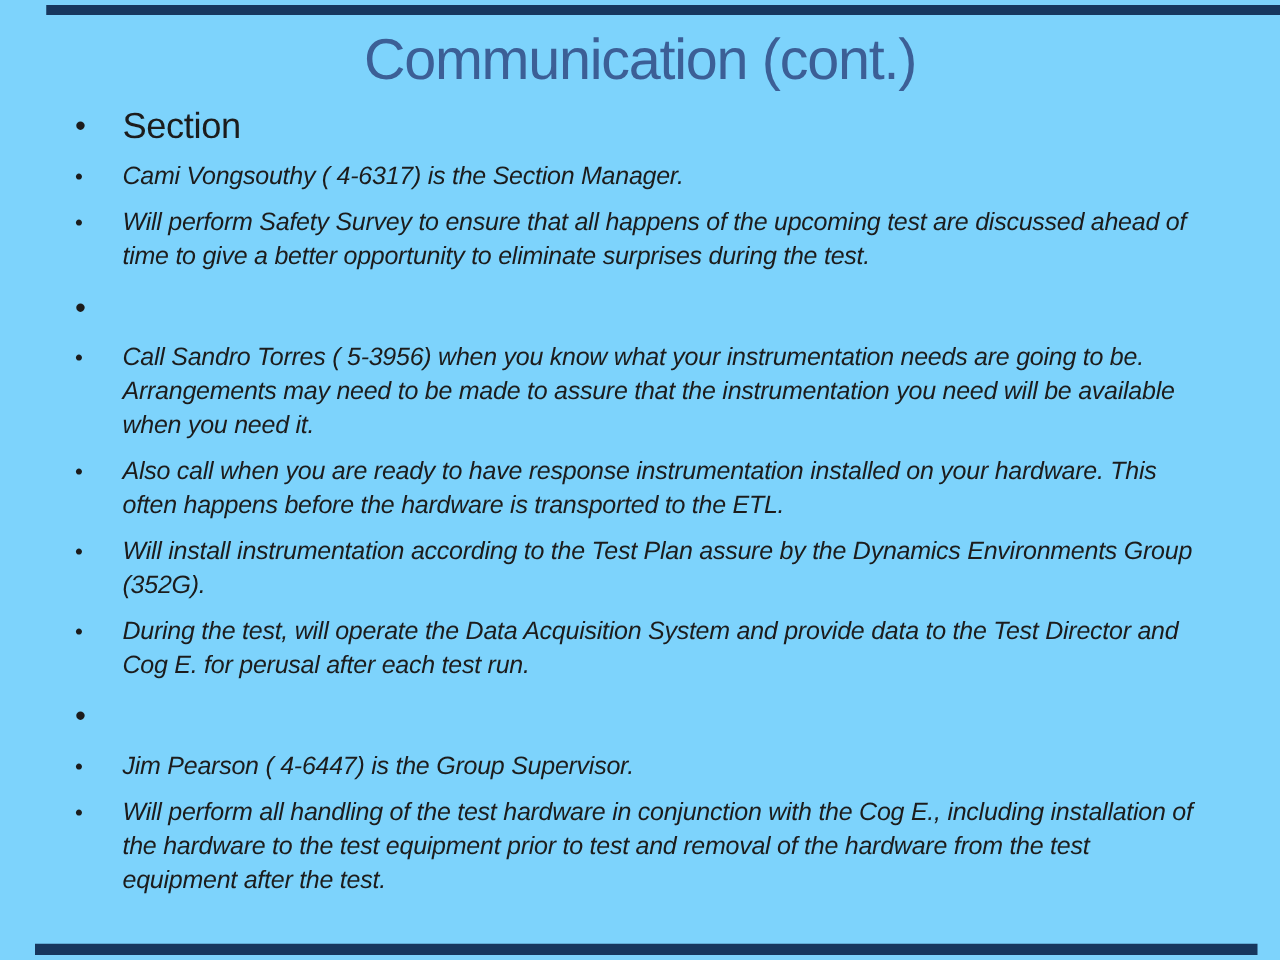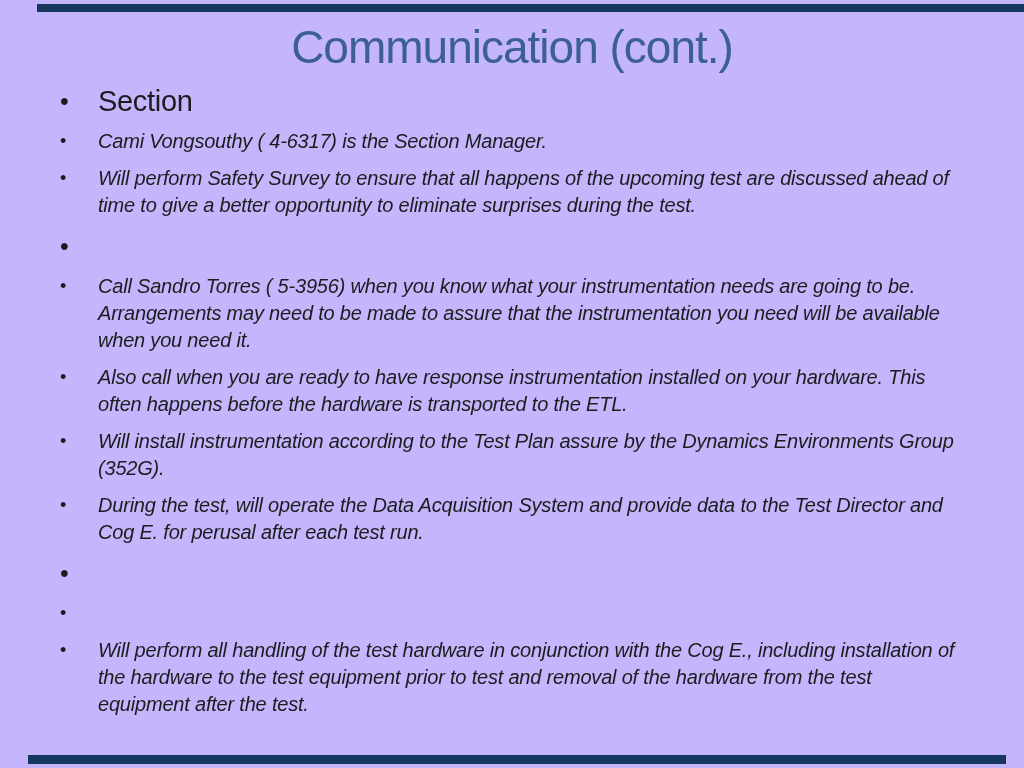"Communication (cont.)" .slide { background: #c4b5fd -> #7dd3fc }
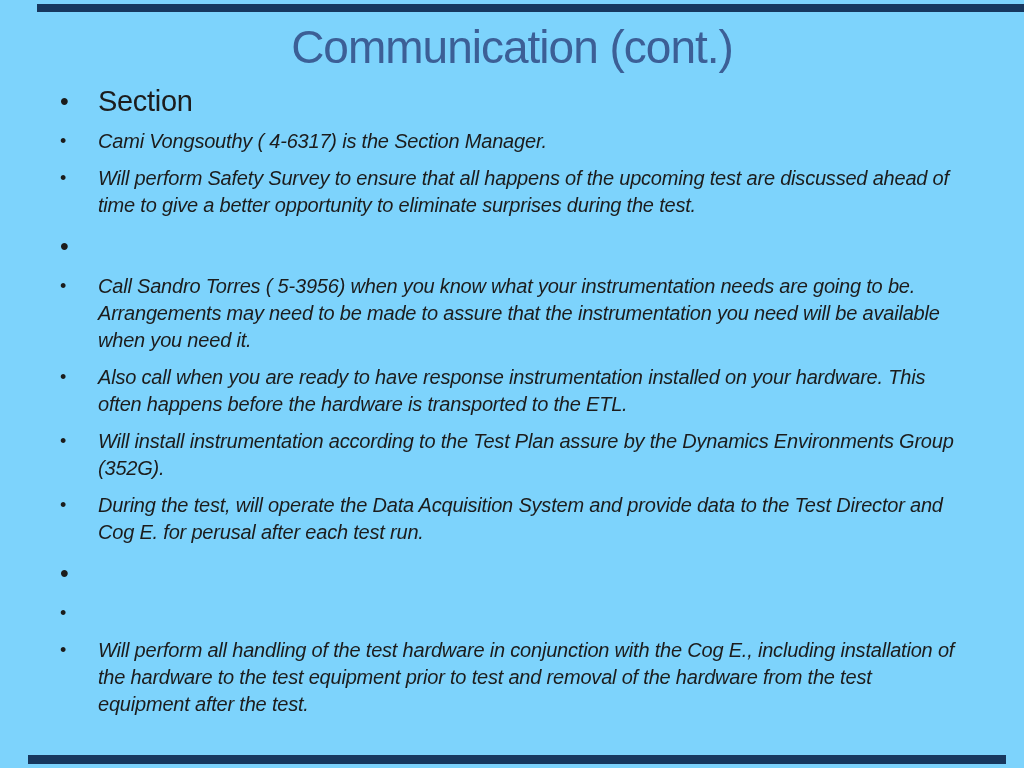"Jim Pearson ( 4-6447) is" span.text { html: none -> <span>Jim Pearson ( 4-6447) is the Group Supervisor.</span> }
